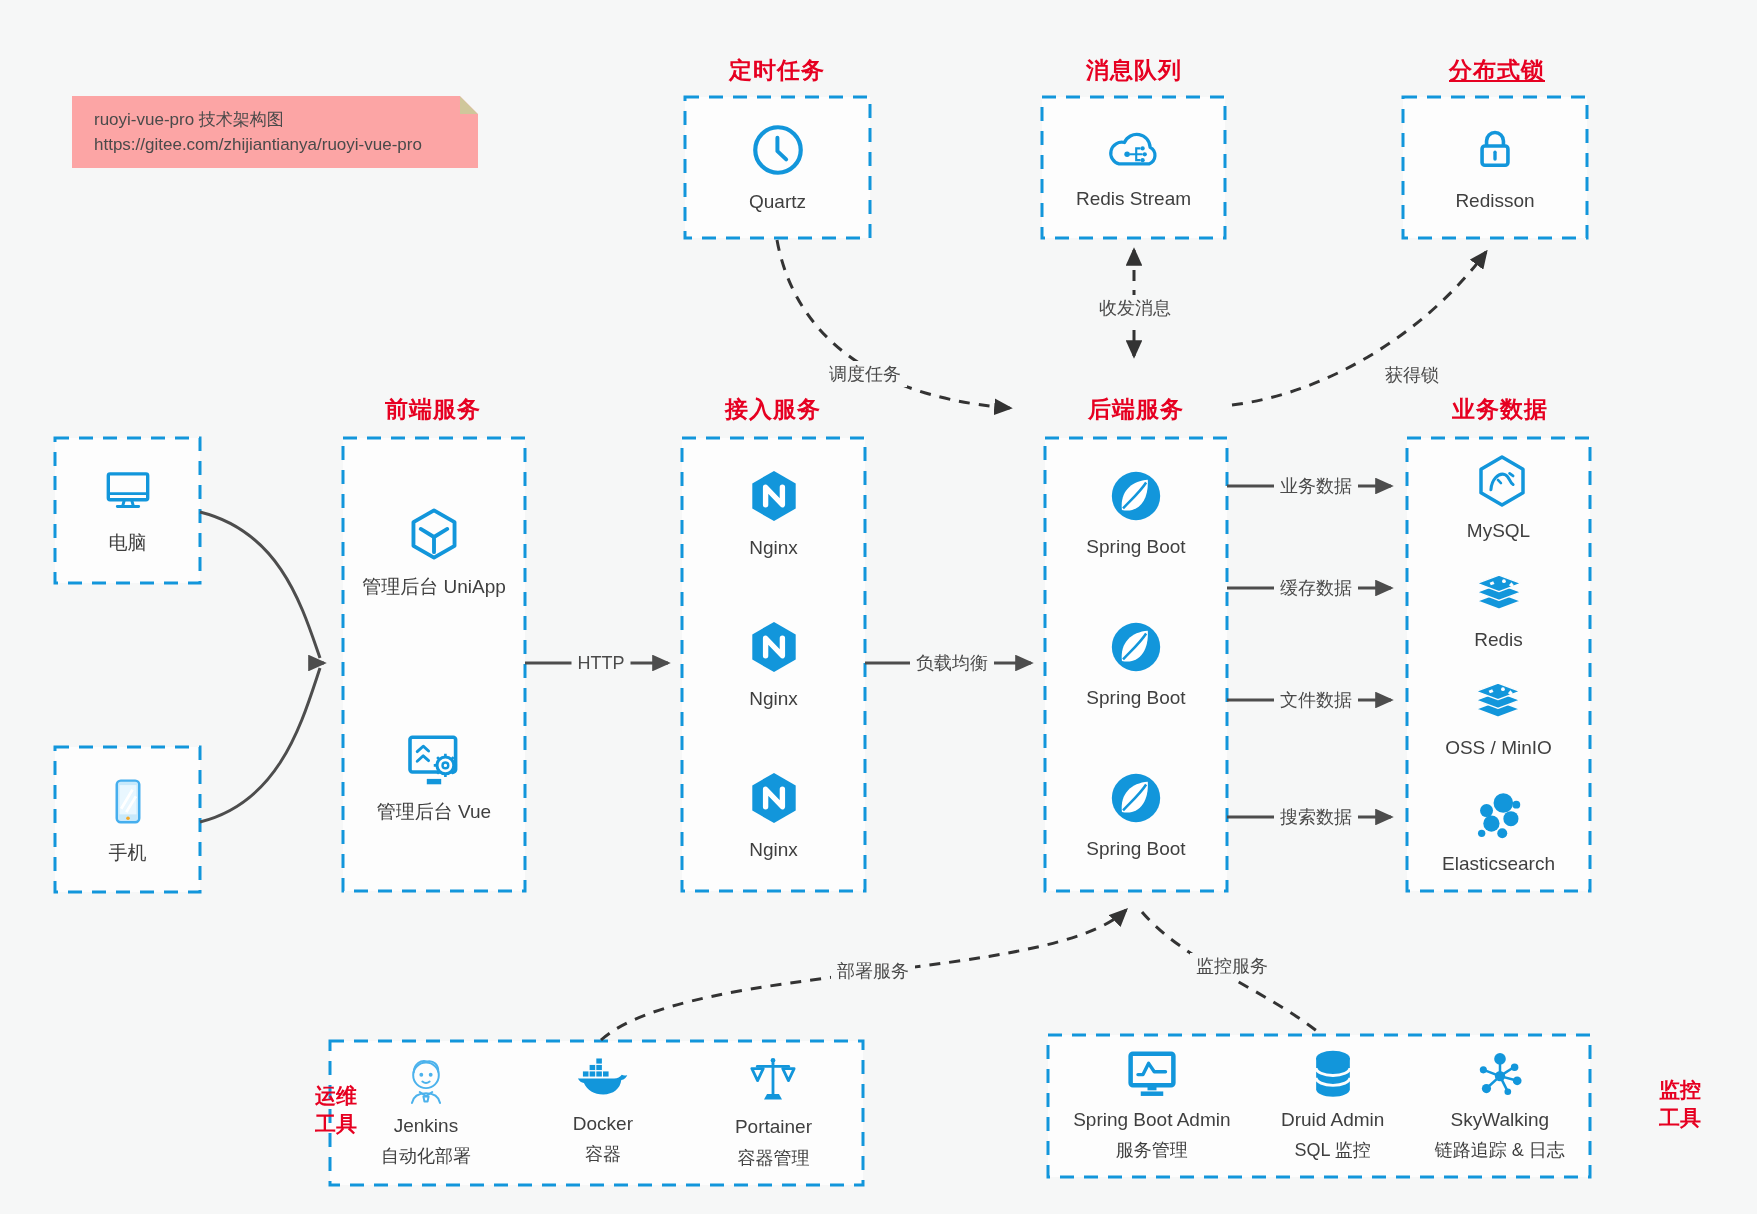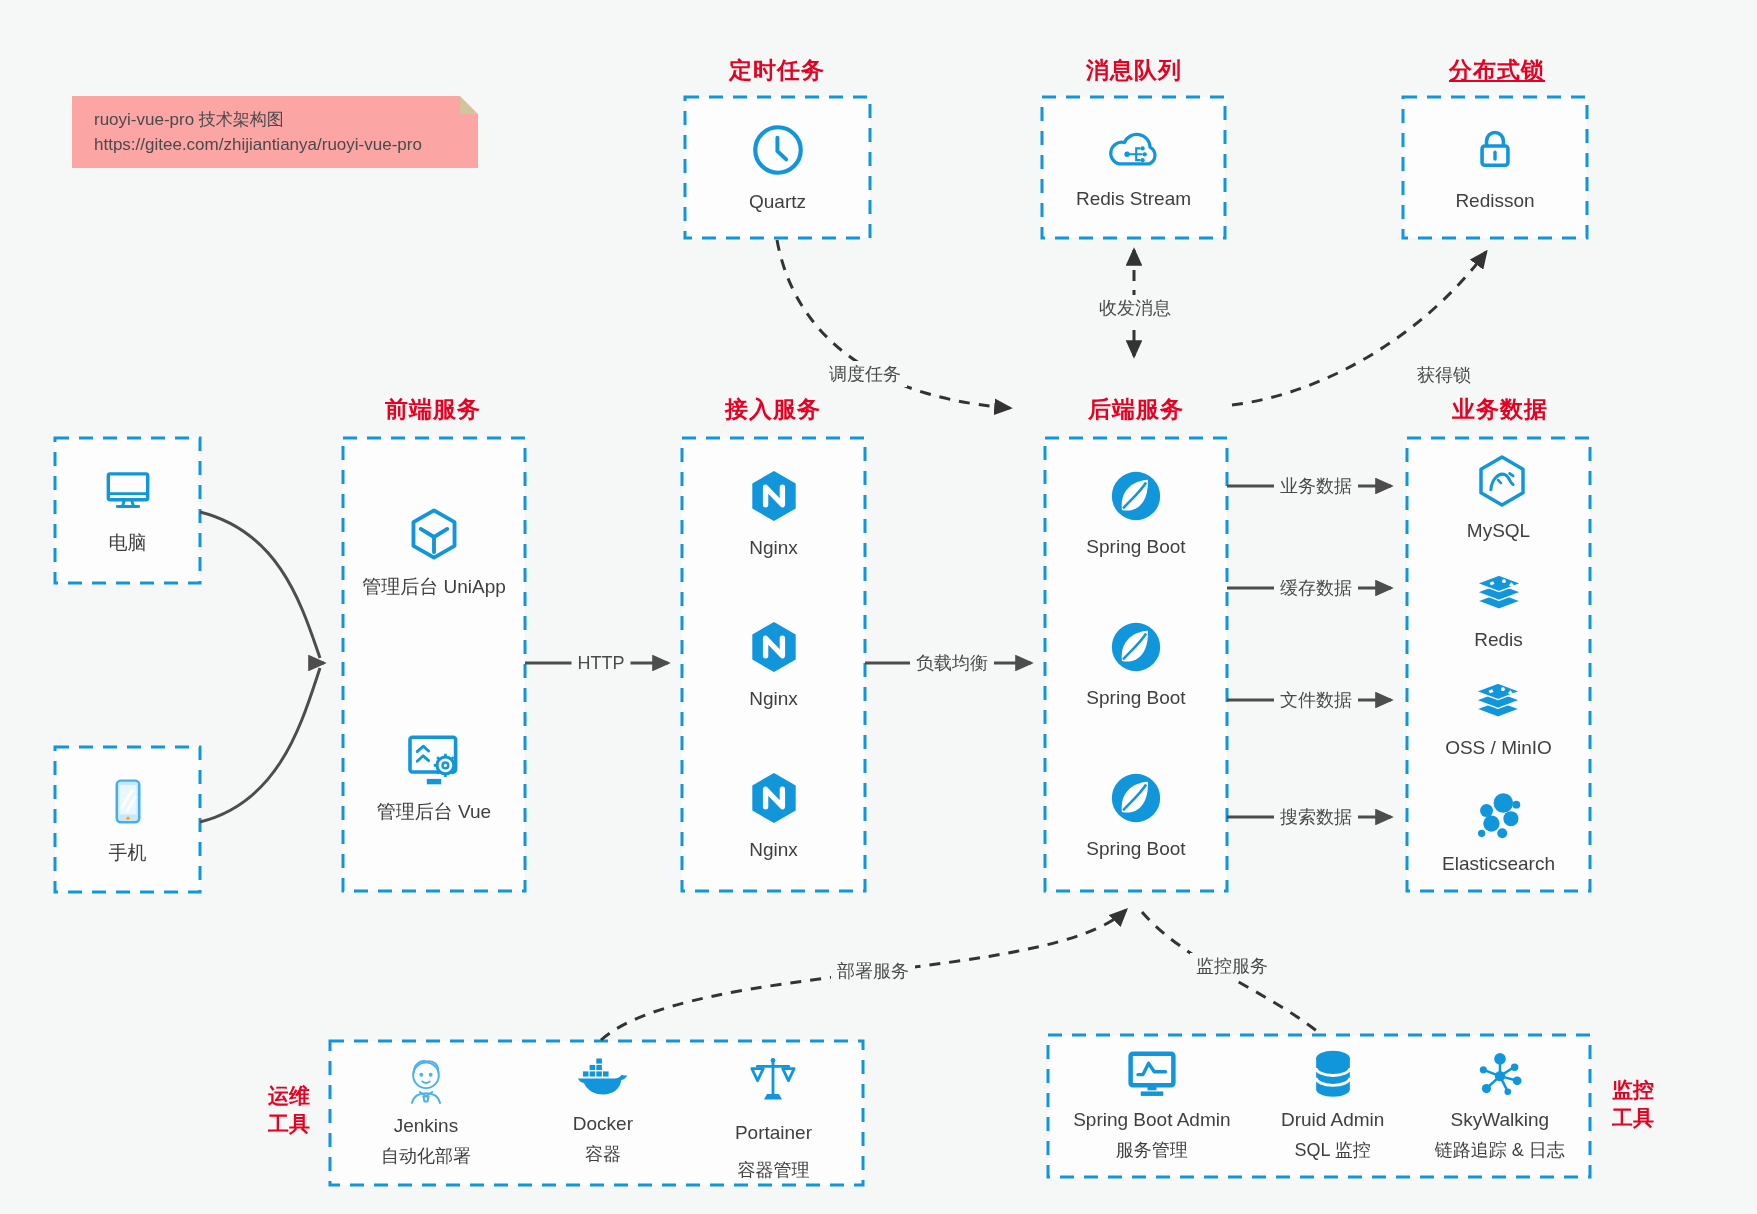"获得锁" span.edge-label { margin-left: 32px -> none }
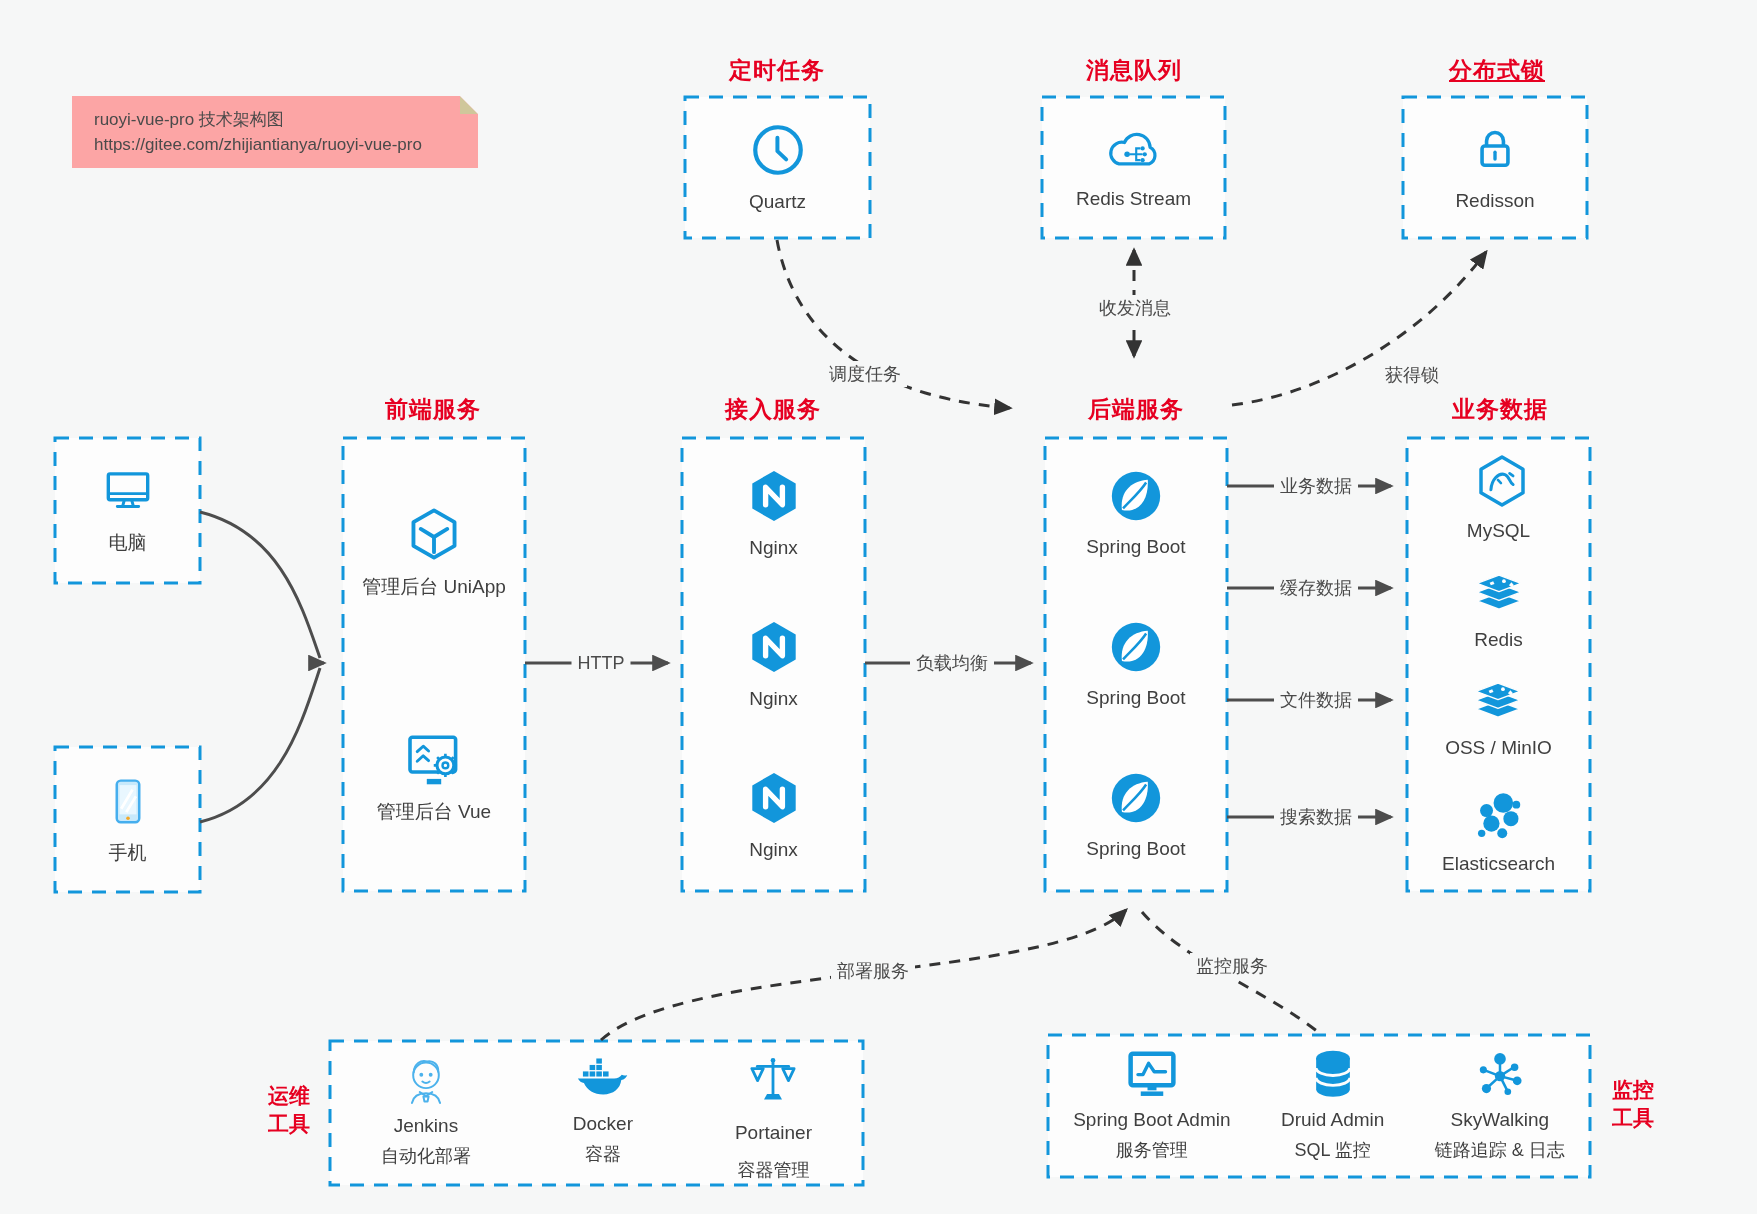"运维" .side-title { margin-left: none -> 47px }
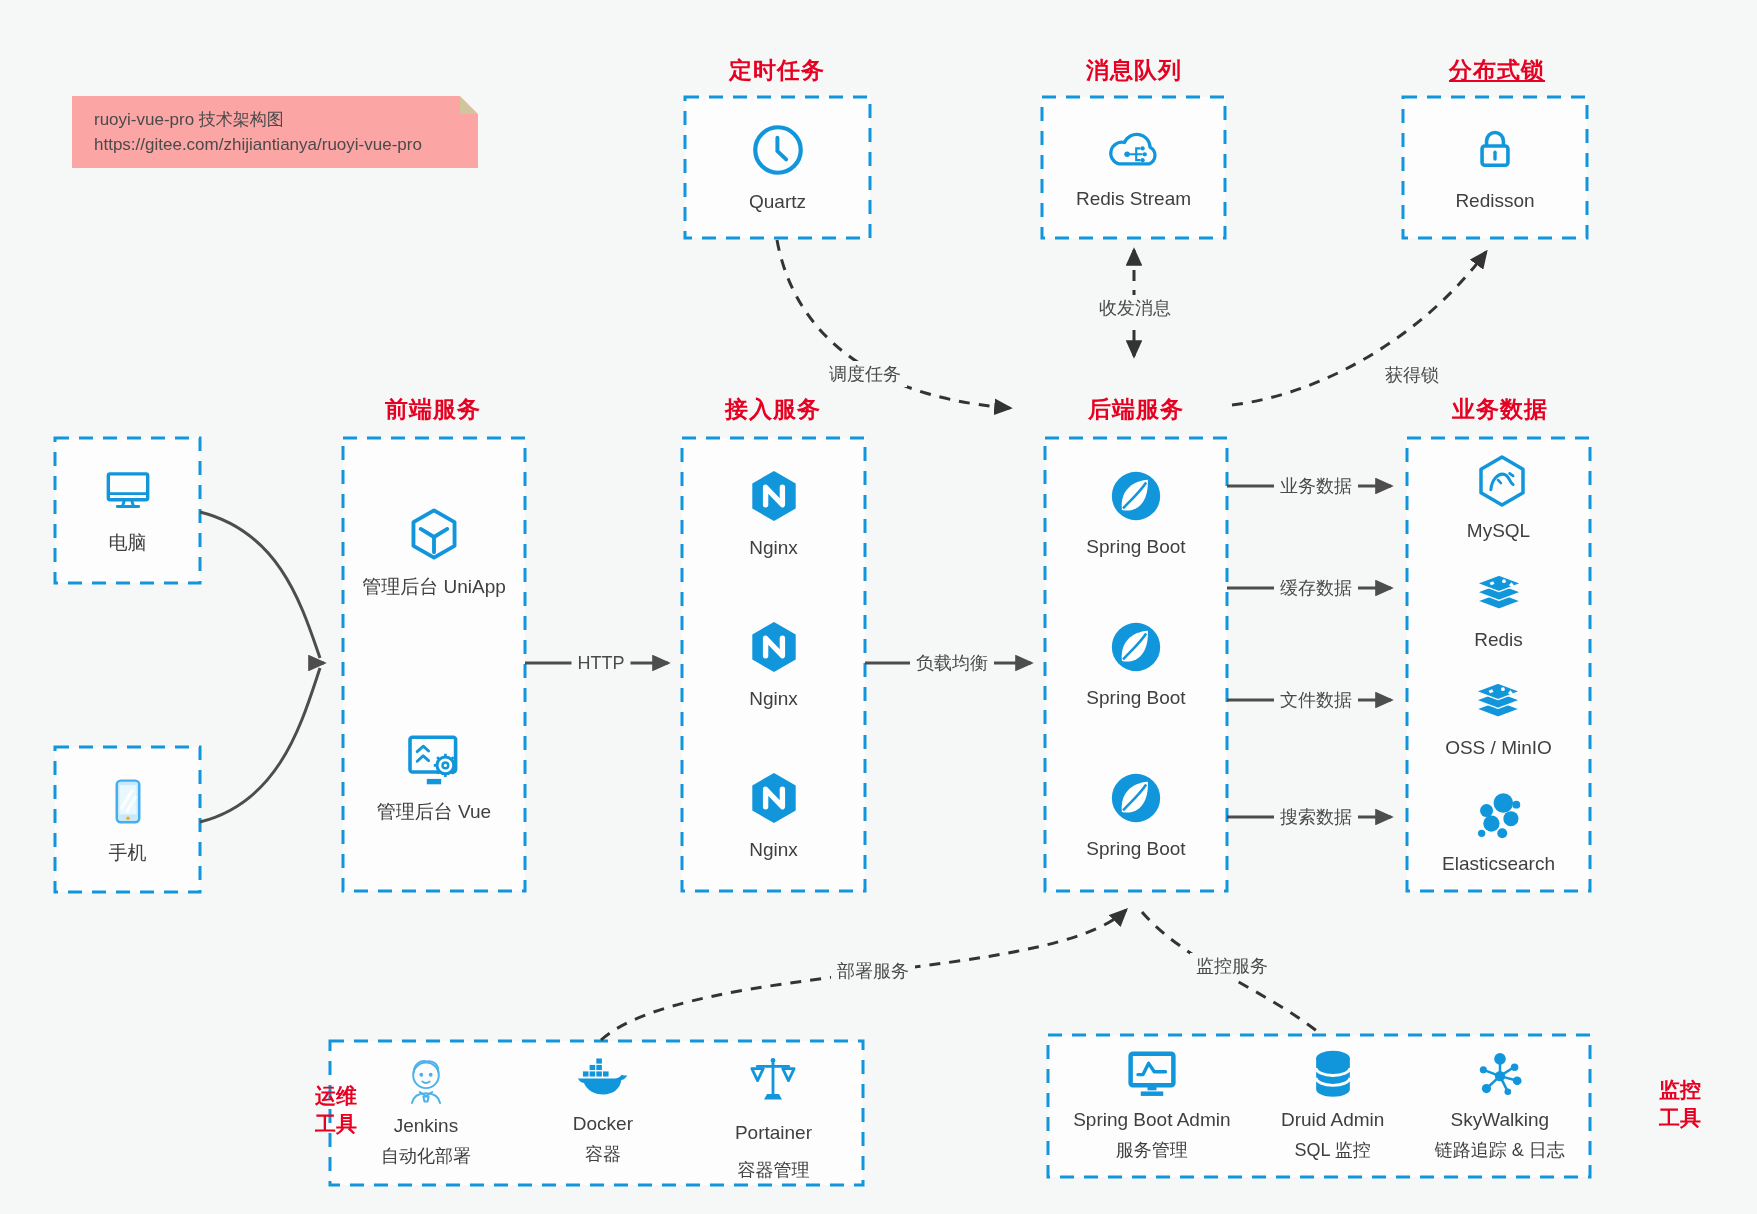"Portainer" div.cell { gap: 12px -> 6px }
